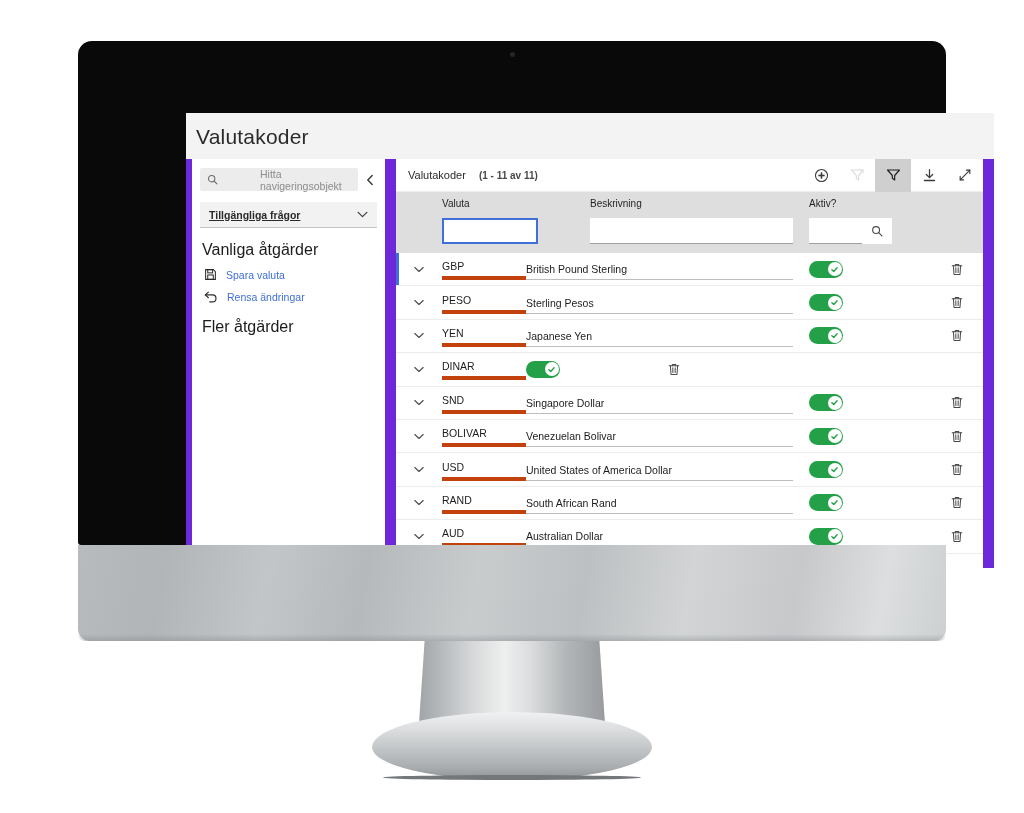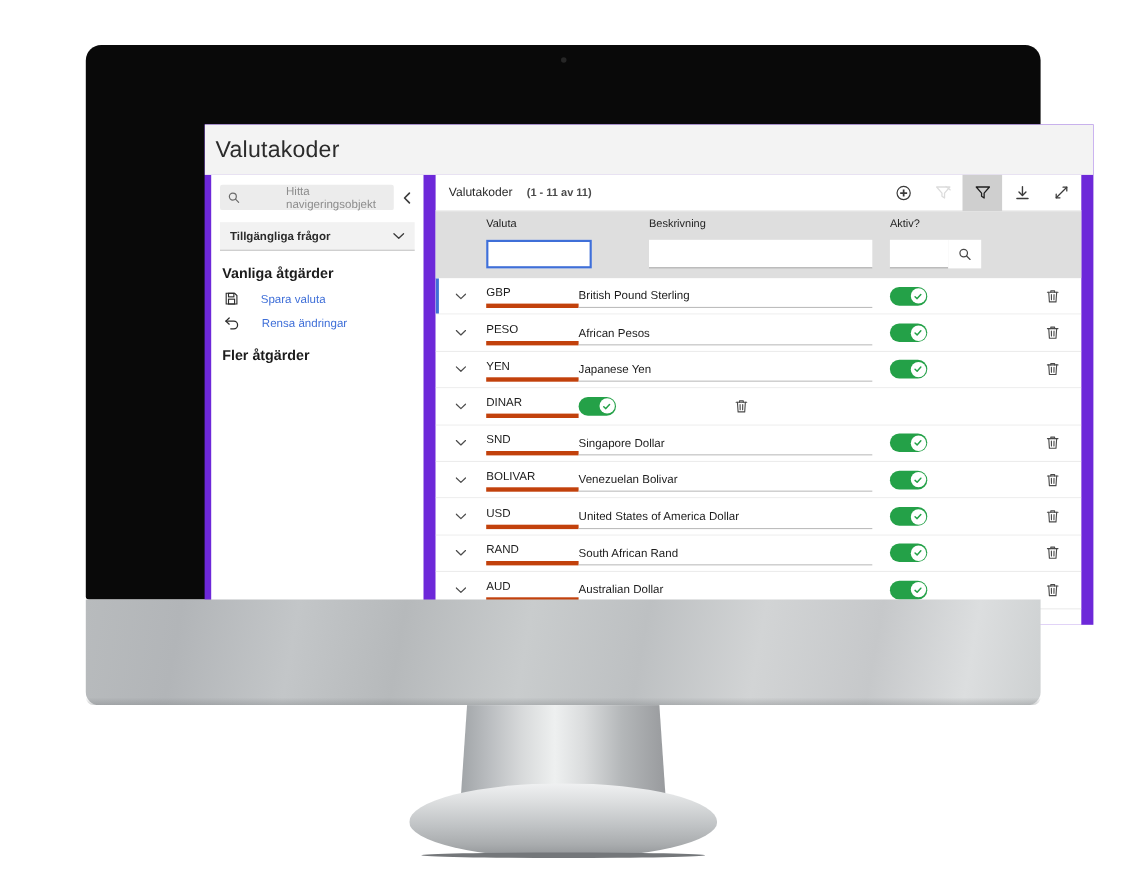"Tillgängliga frågor" #queries-select { text-decoration: none -> underline }
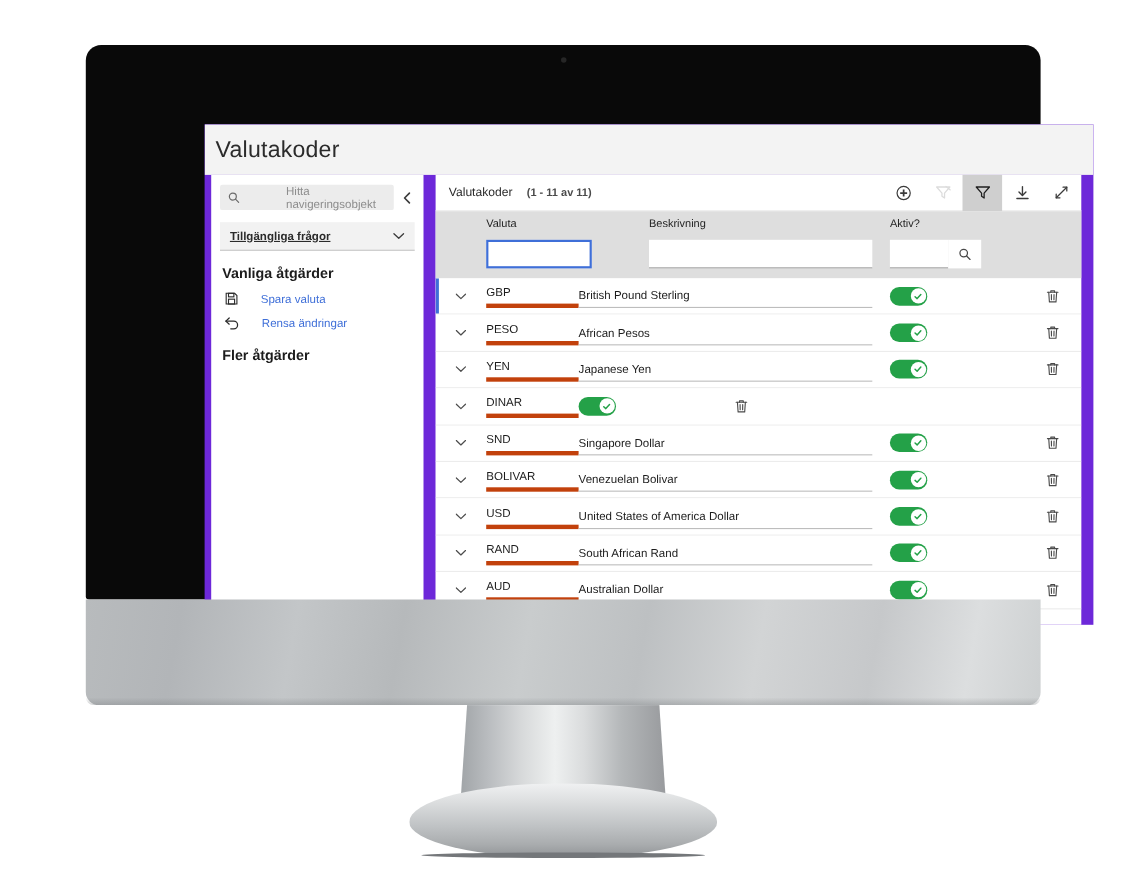"Vanliga åtgärder" .side-heading { font-size: 13px -> 16px; font-weight: 700 -> 400 }
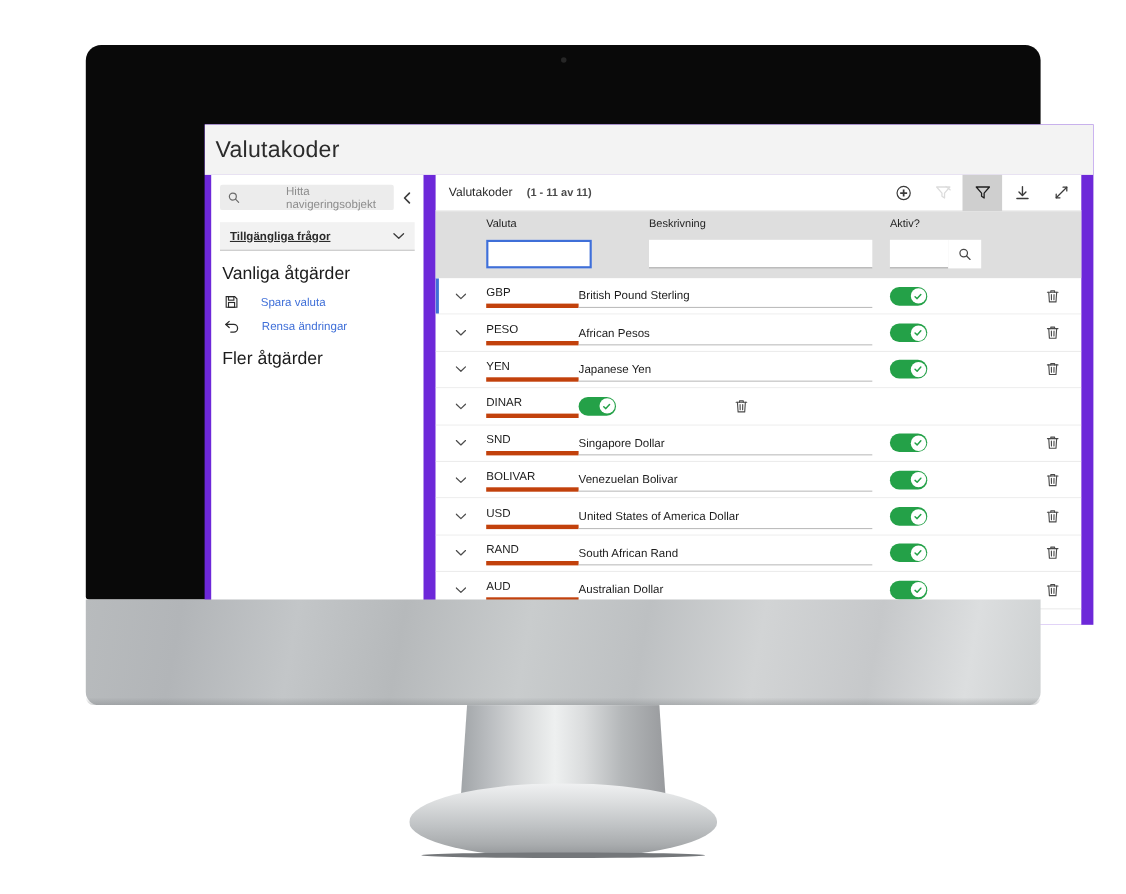"Spara valuta" .action-link { gap: 20px -> 9px }
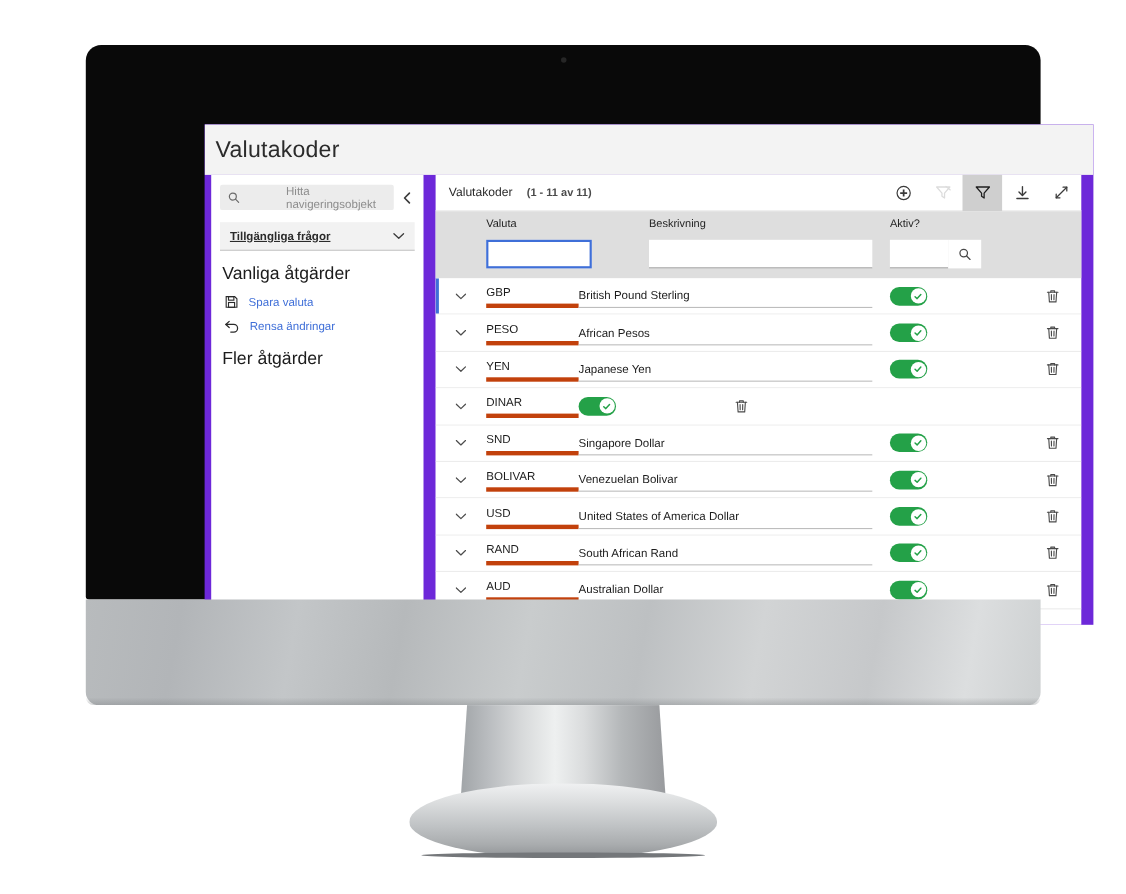"African Pesos" div.cell-desc { text: African -> Sterling }
